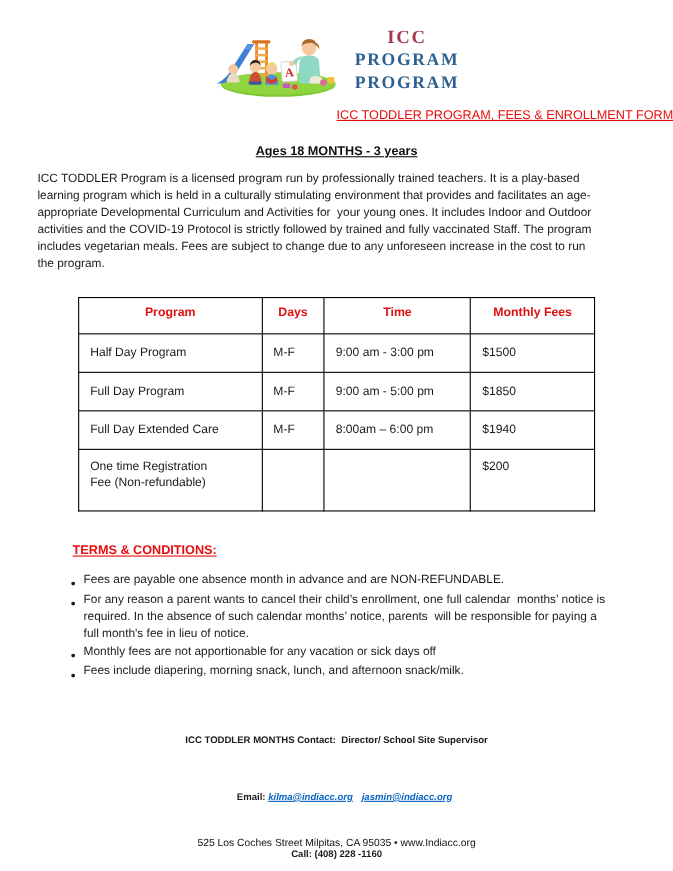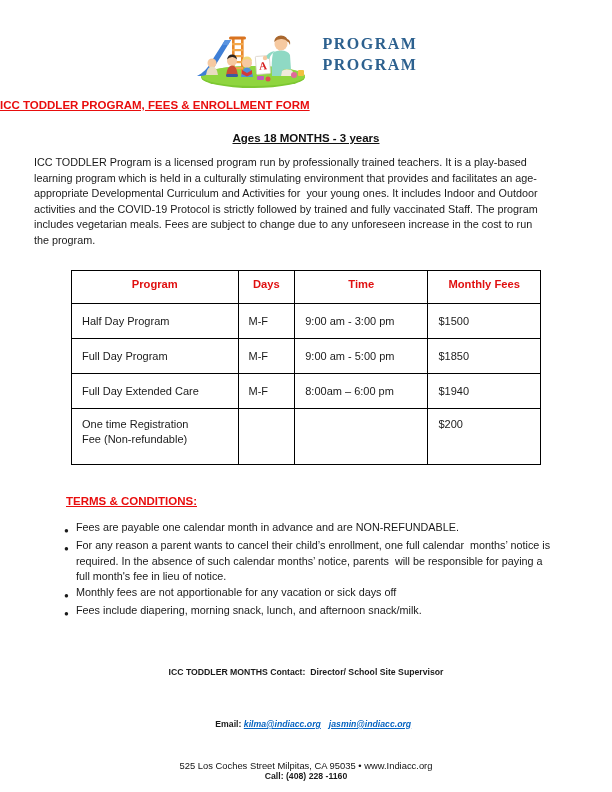"ICC" div.logo-line-icc { html: none -> <div>ICC</div> }
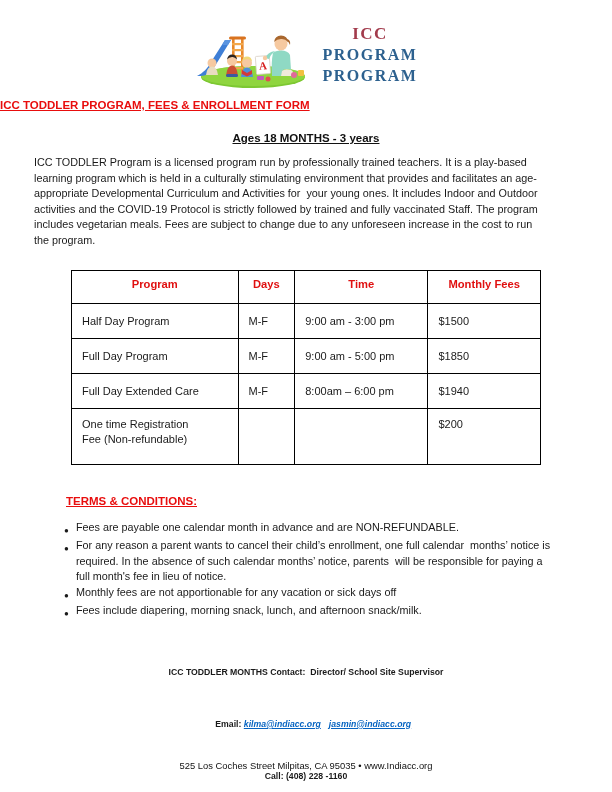"ICC TODDLER PROGRAM, FEES &" .doc-title { font-weight: bold -> normal; text-align: left -> right }
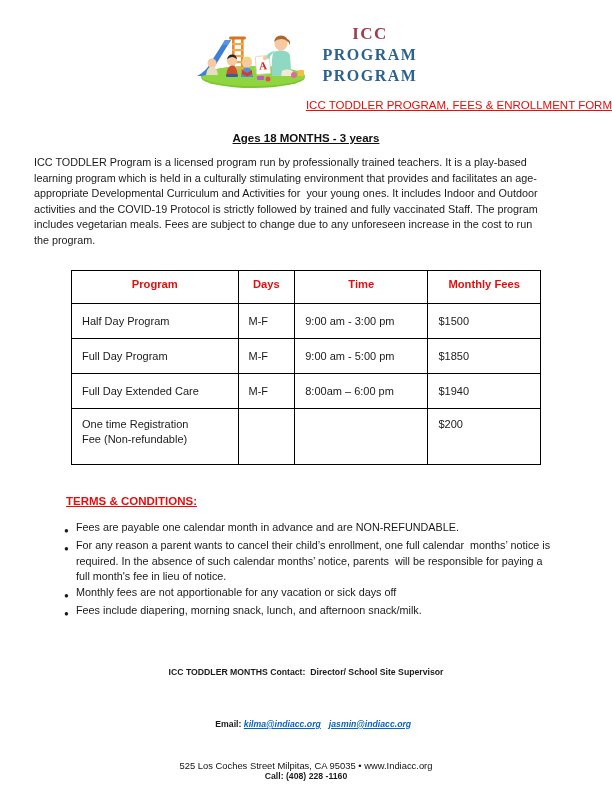"Fees are payable one calendar" span { text: calendar -> absence }
